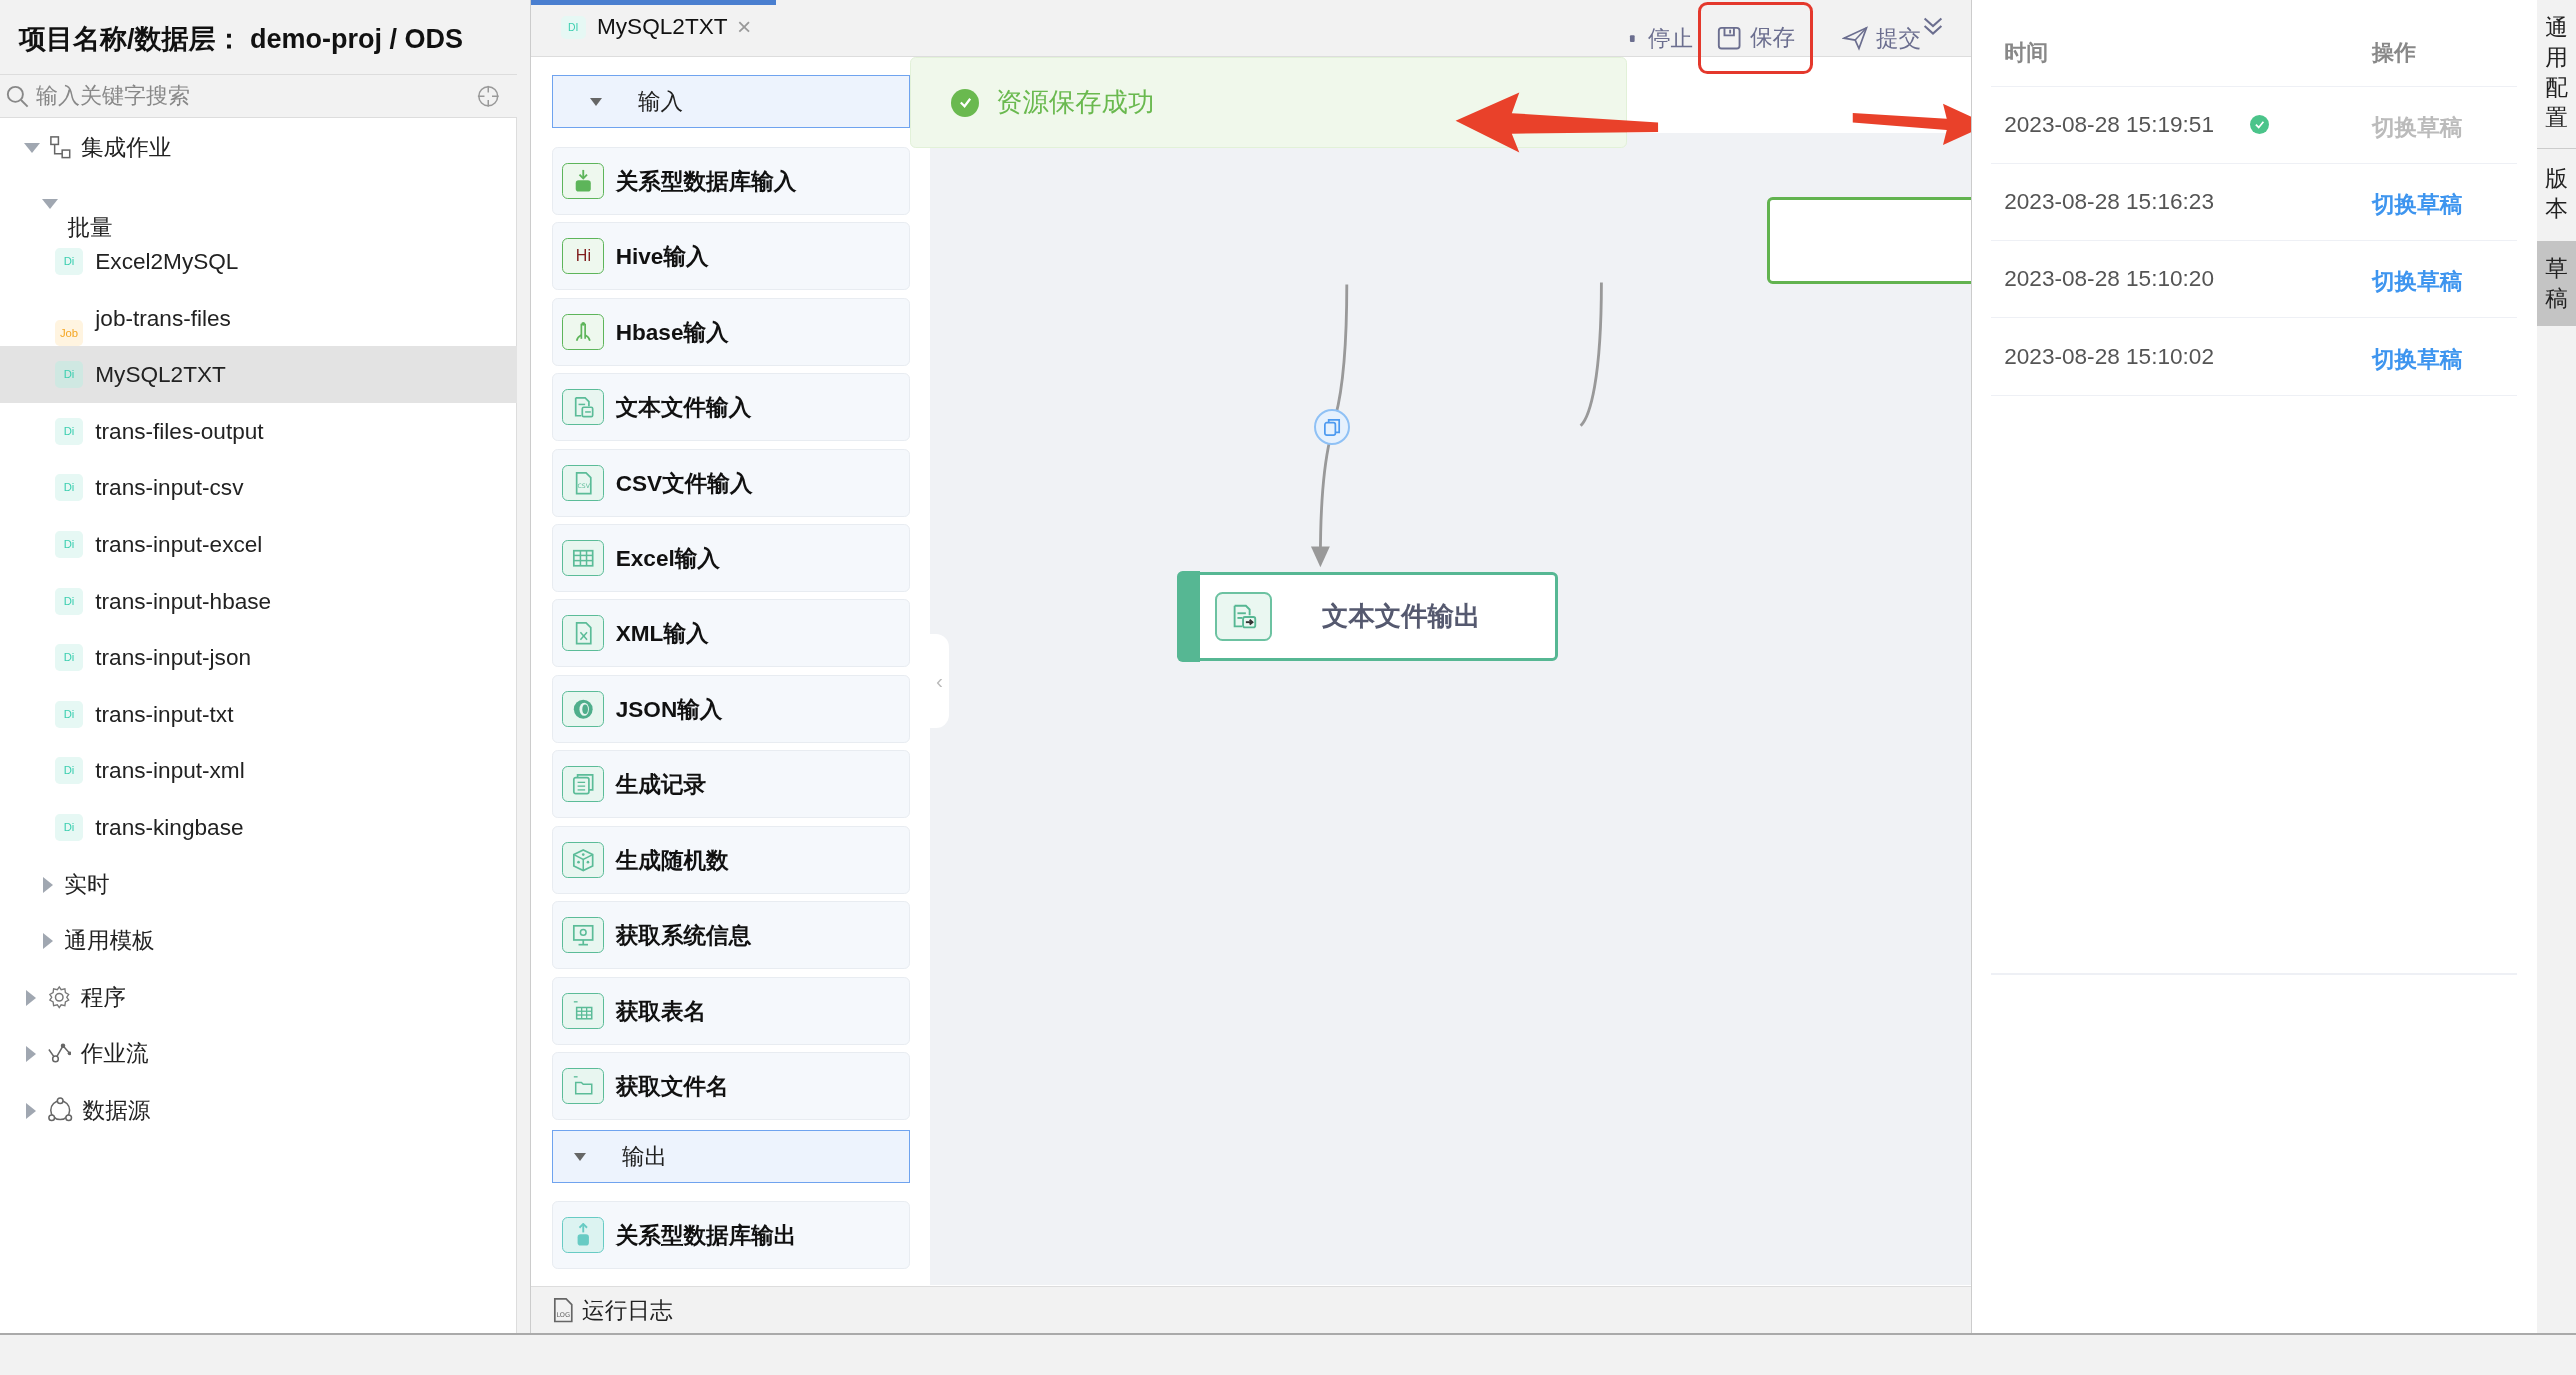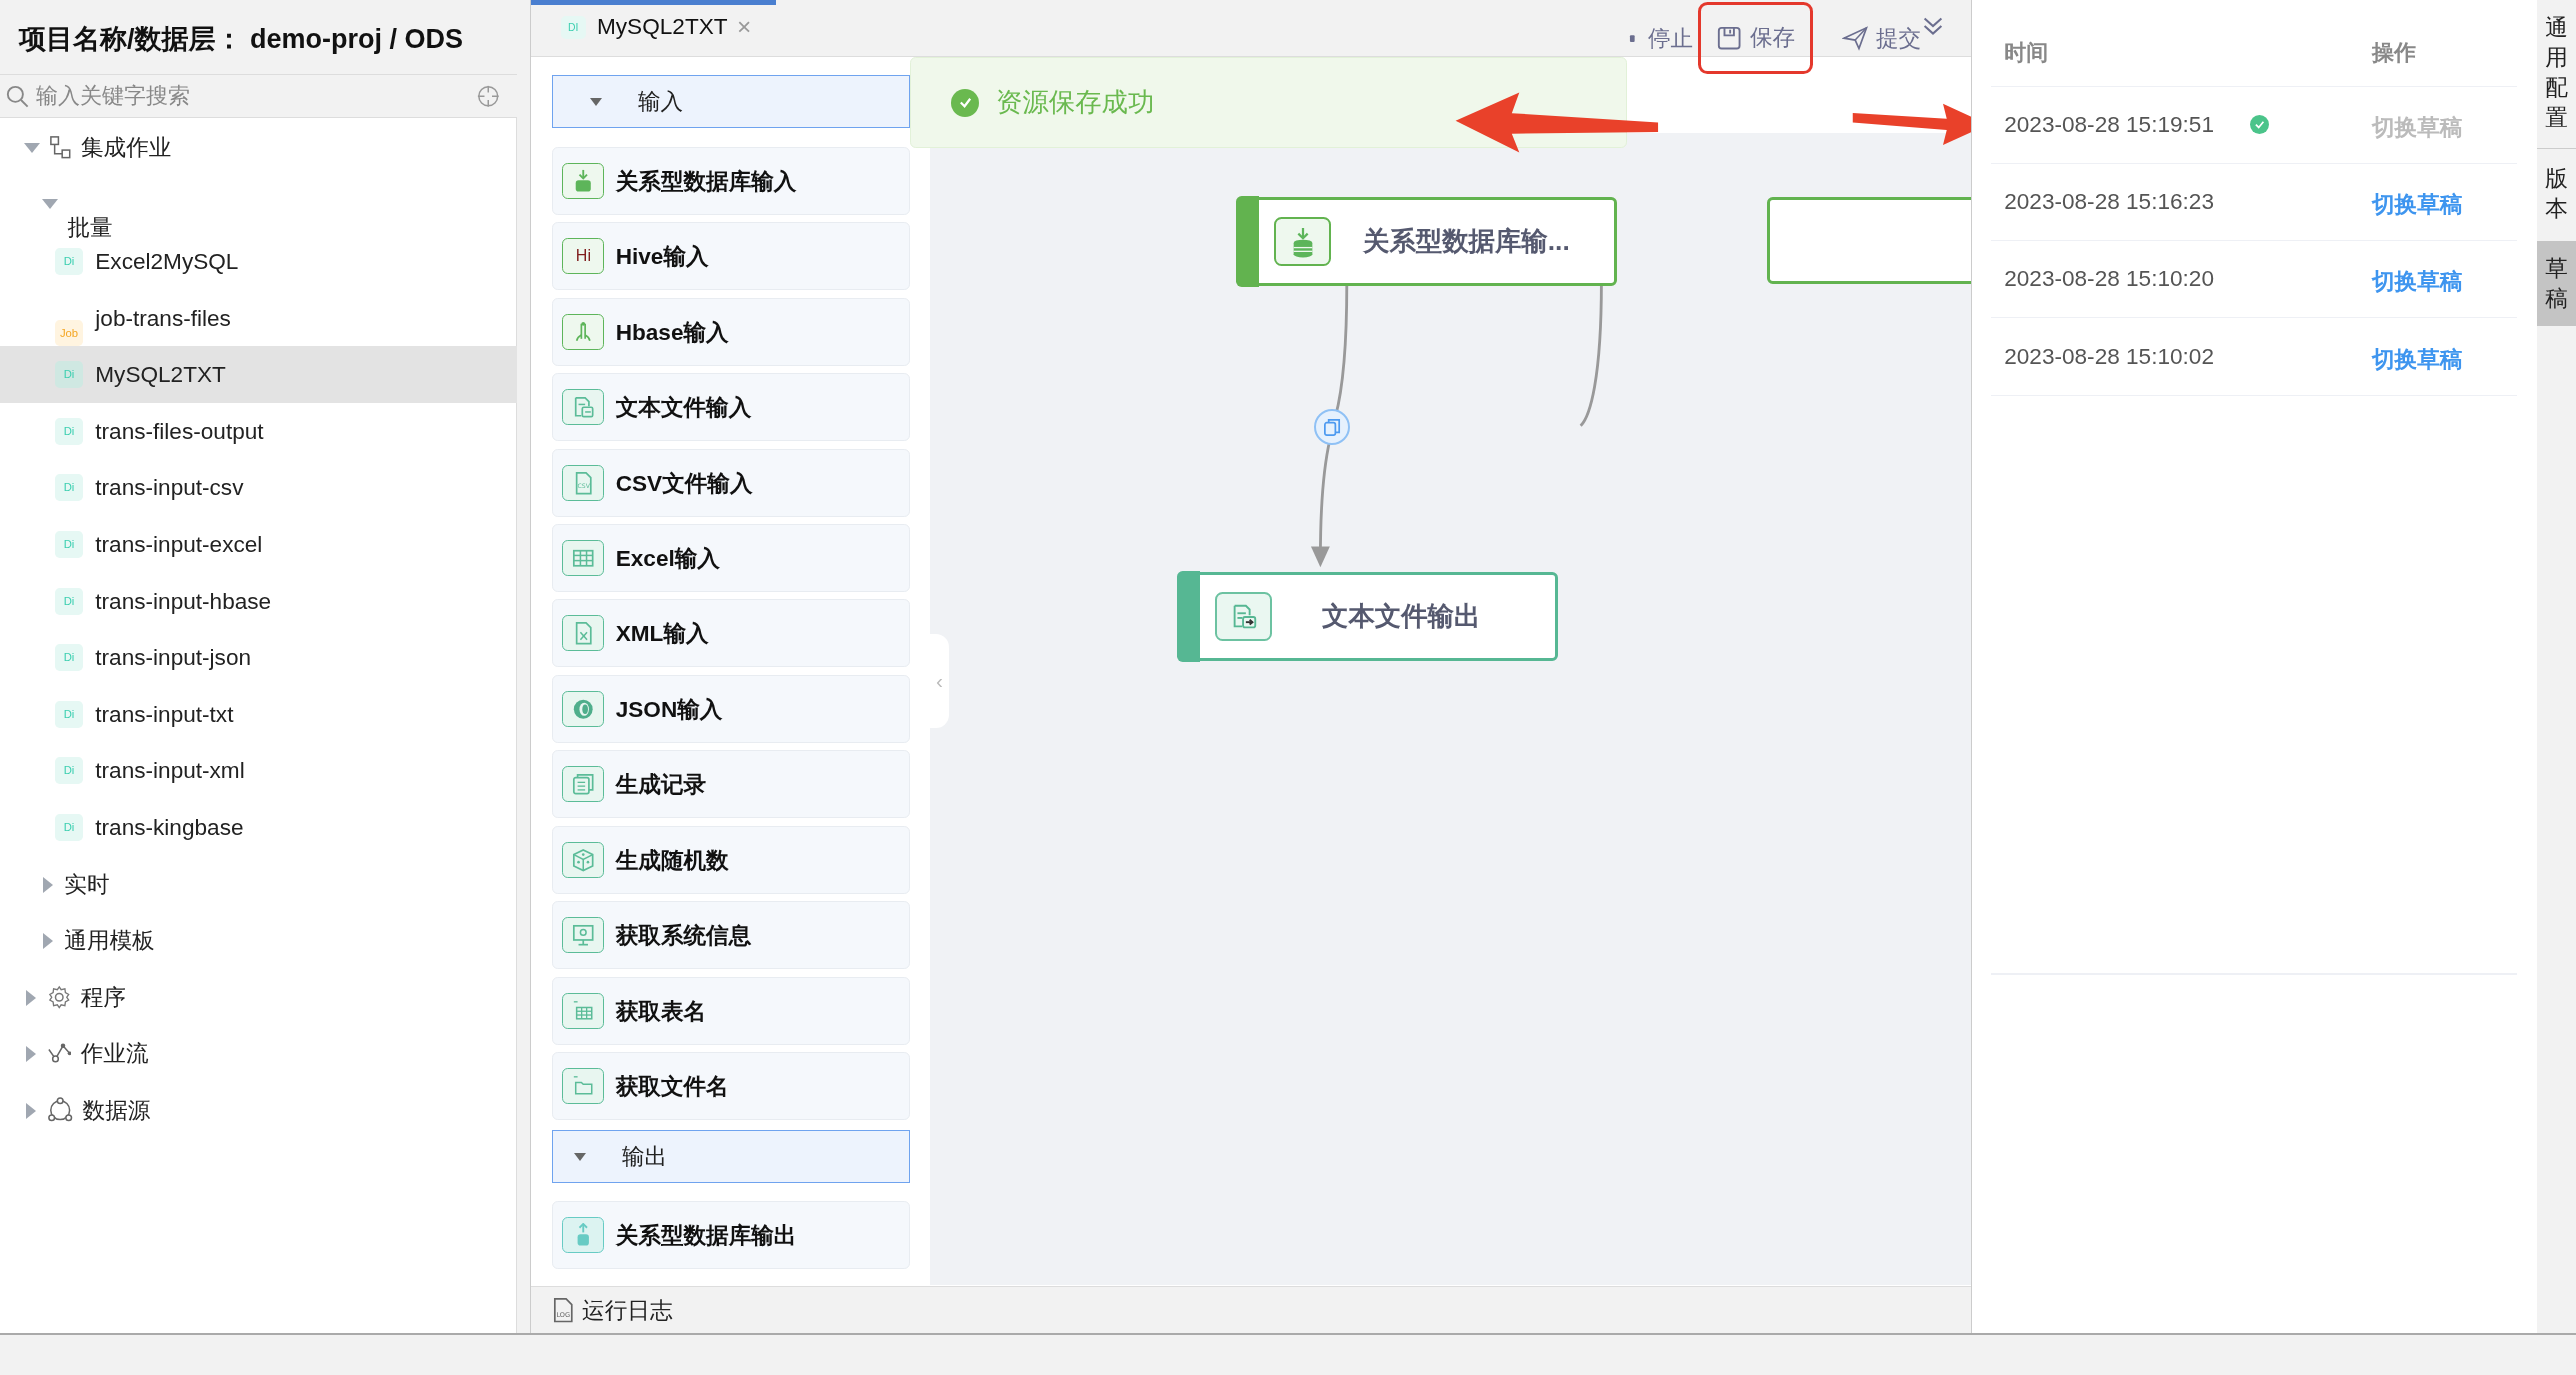"关系型数据库输..." div.node { html: <div> <div></div> <div> <svg> <line></line> <polyline></polyline> <ellipse></ellipse> <rect></rect> <ellipse></ellipse> <line></line> <line></line> </svg> </div> <span>关系型数据库输...</span> </div> -> none }
